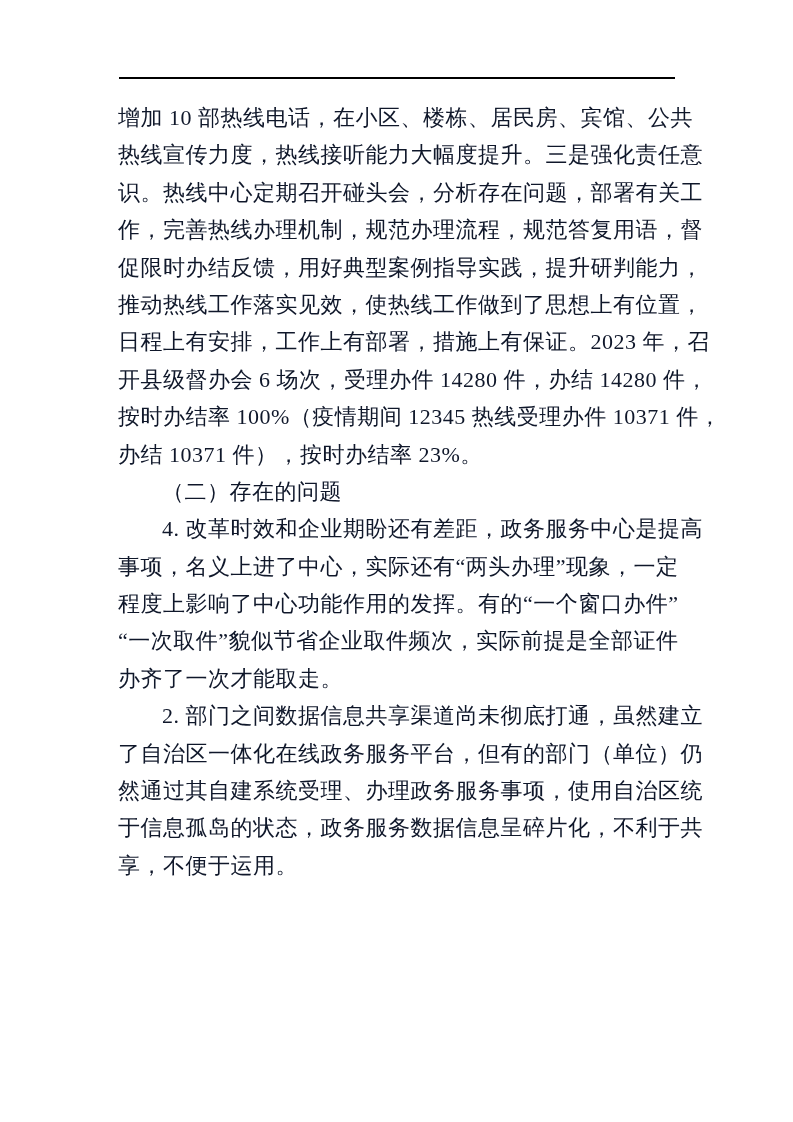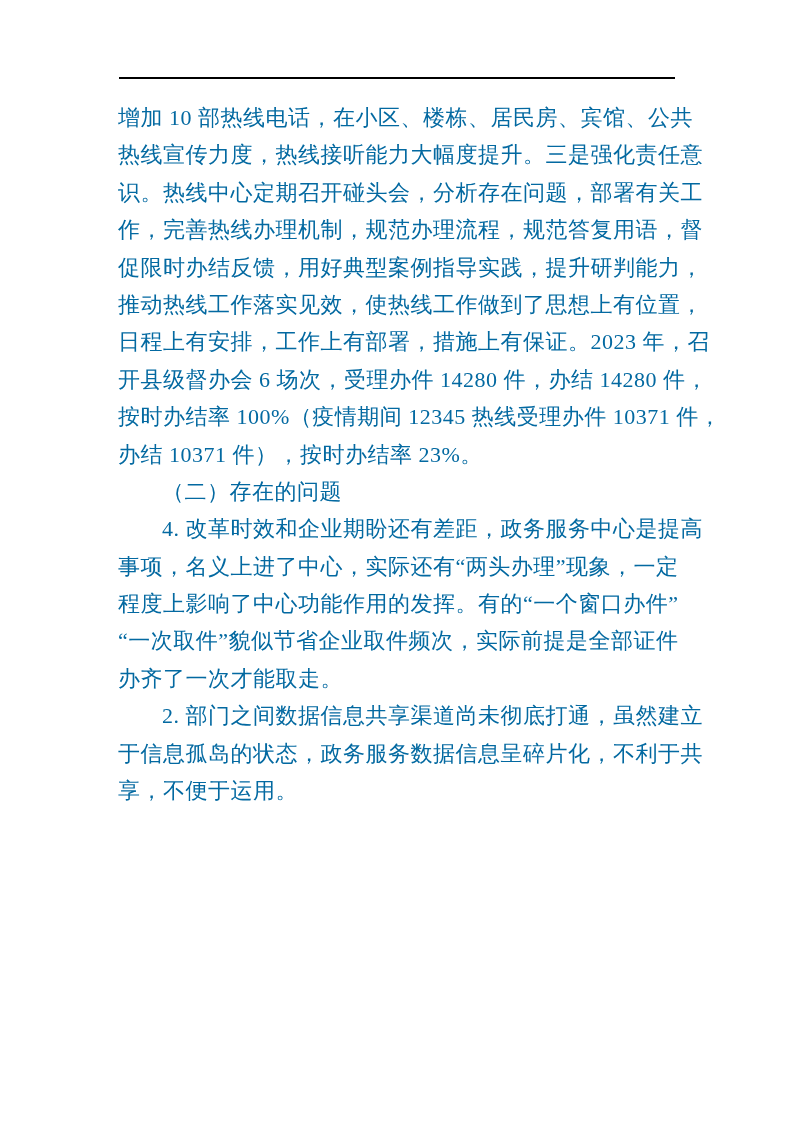"增加 10 部热线电话，在小区、楼栋、居民房、宾馆、公共" .page { color: #0369a1 -> #0f172a }
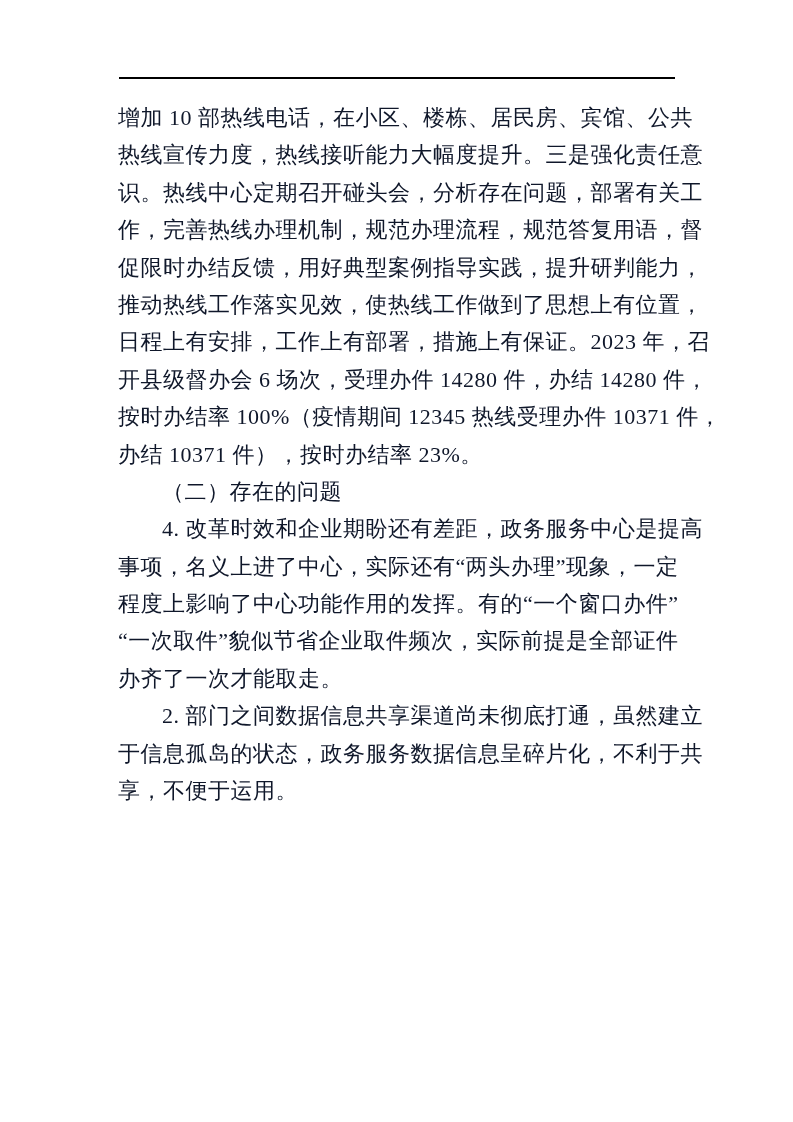"了自治区一体化在线政务服务平台，但有的部门（单位）仍" div.line { html: none -> <div>了自治区一体化在线政务服务平台，但有的部门（单位）仍</div> }
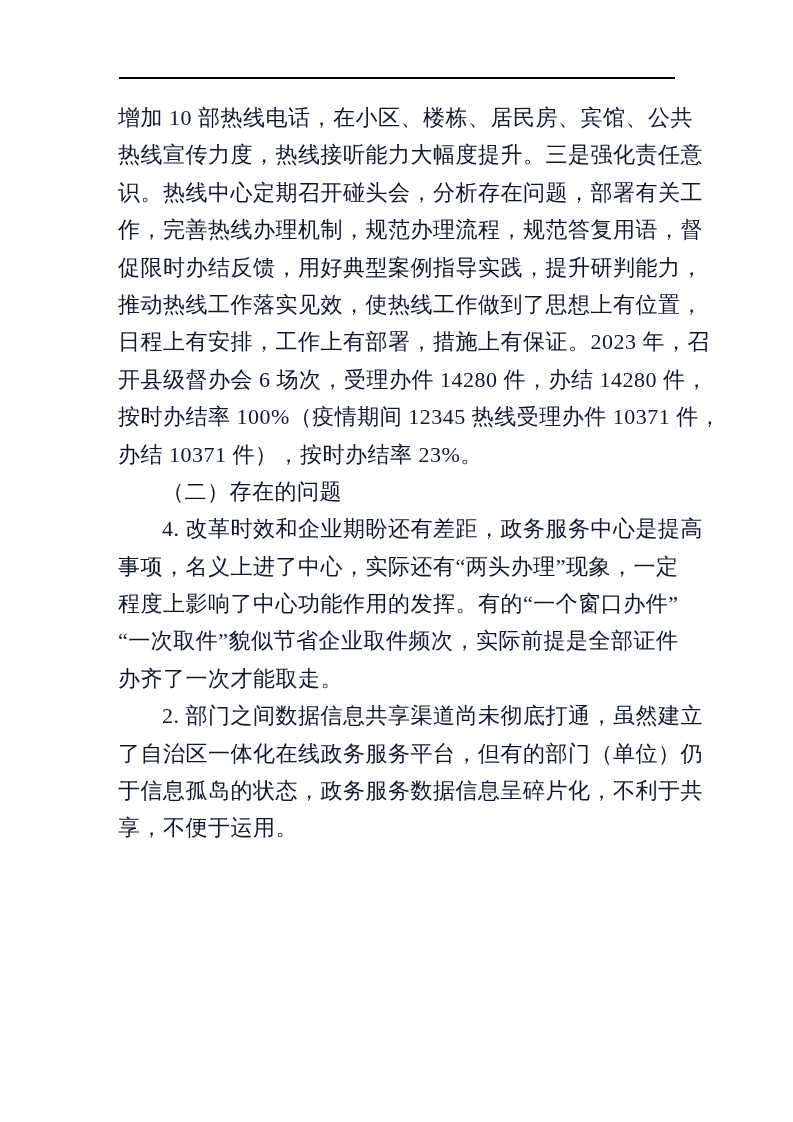"然通过其自建系统受理、办理政务服务事项，使用自治区统" div.line { html: none -> <div>然通过其自建系统受理、办理政务服务事项，使用自治区统</div> }
